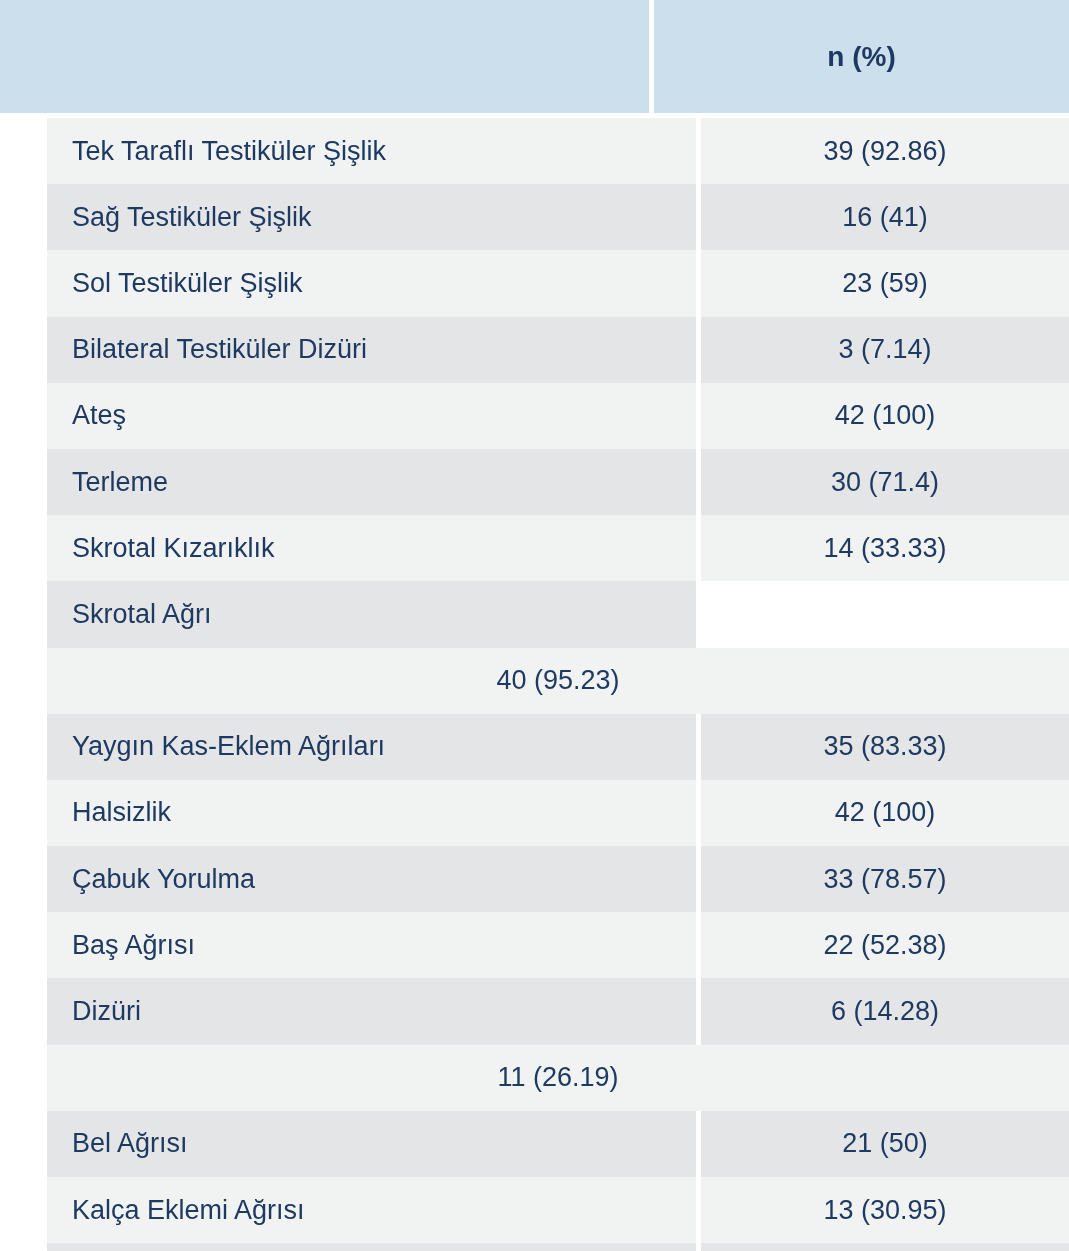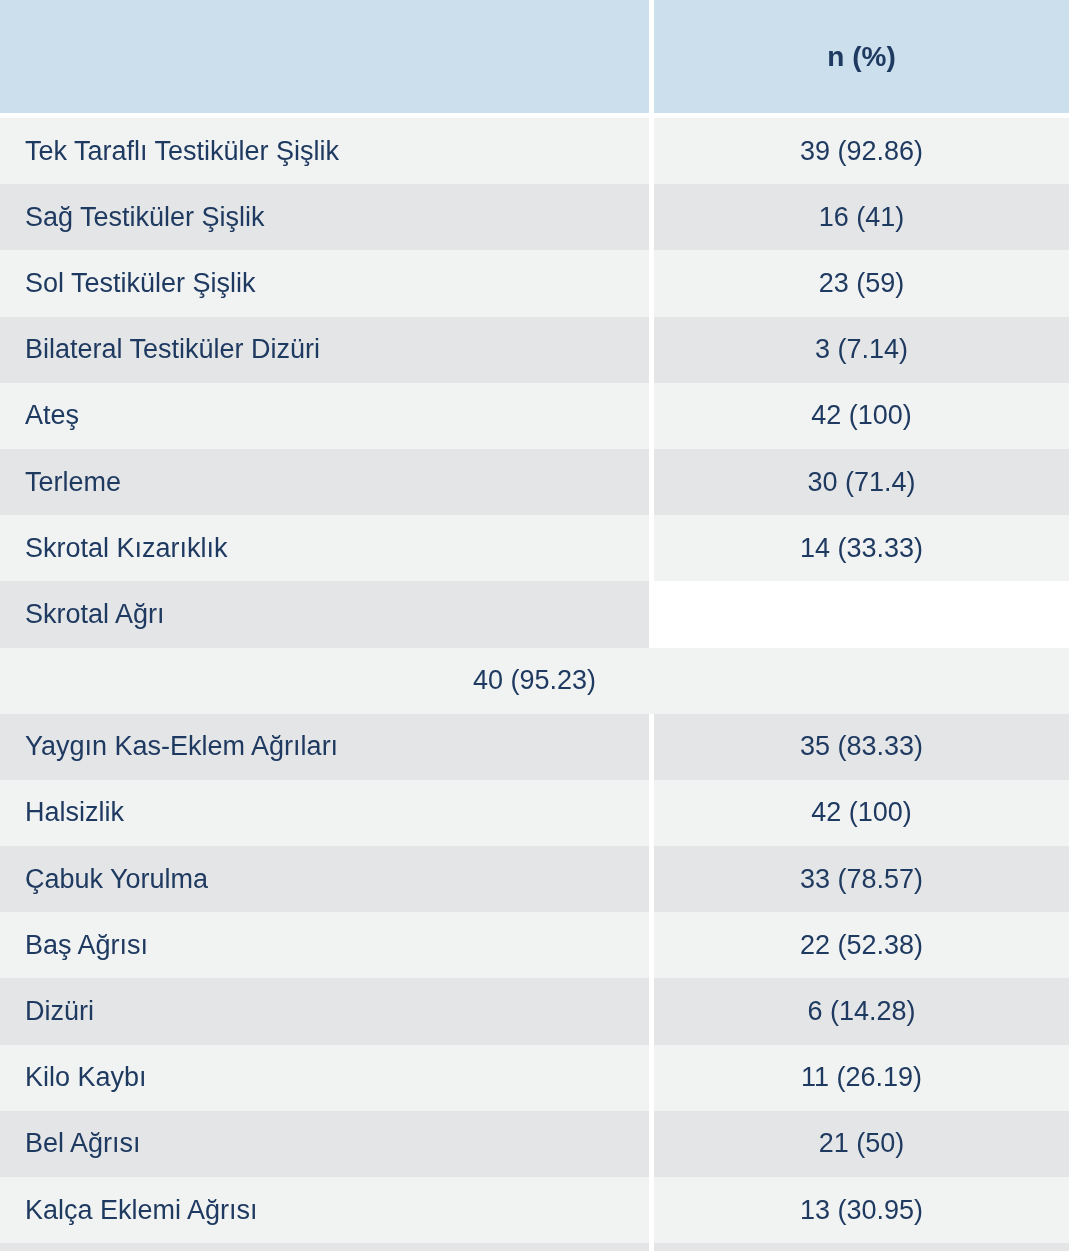"Tek Taraflı Testiküler Şişlik" .data-row { margin-left: none -> 47px }
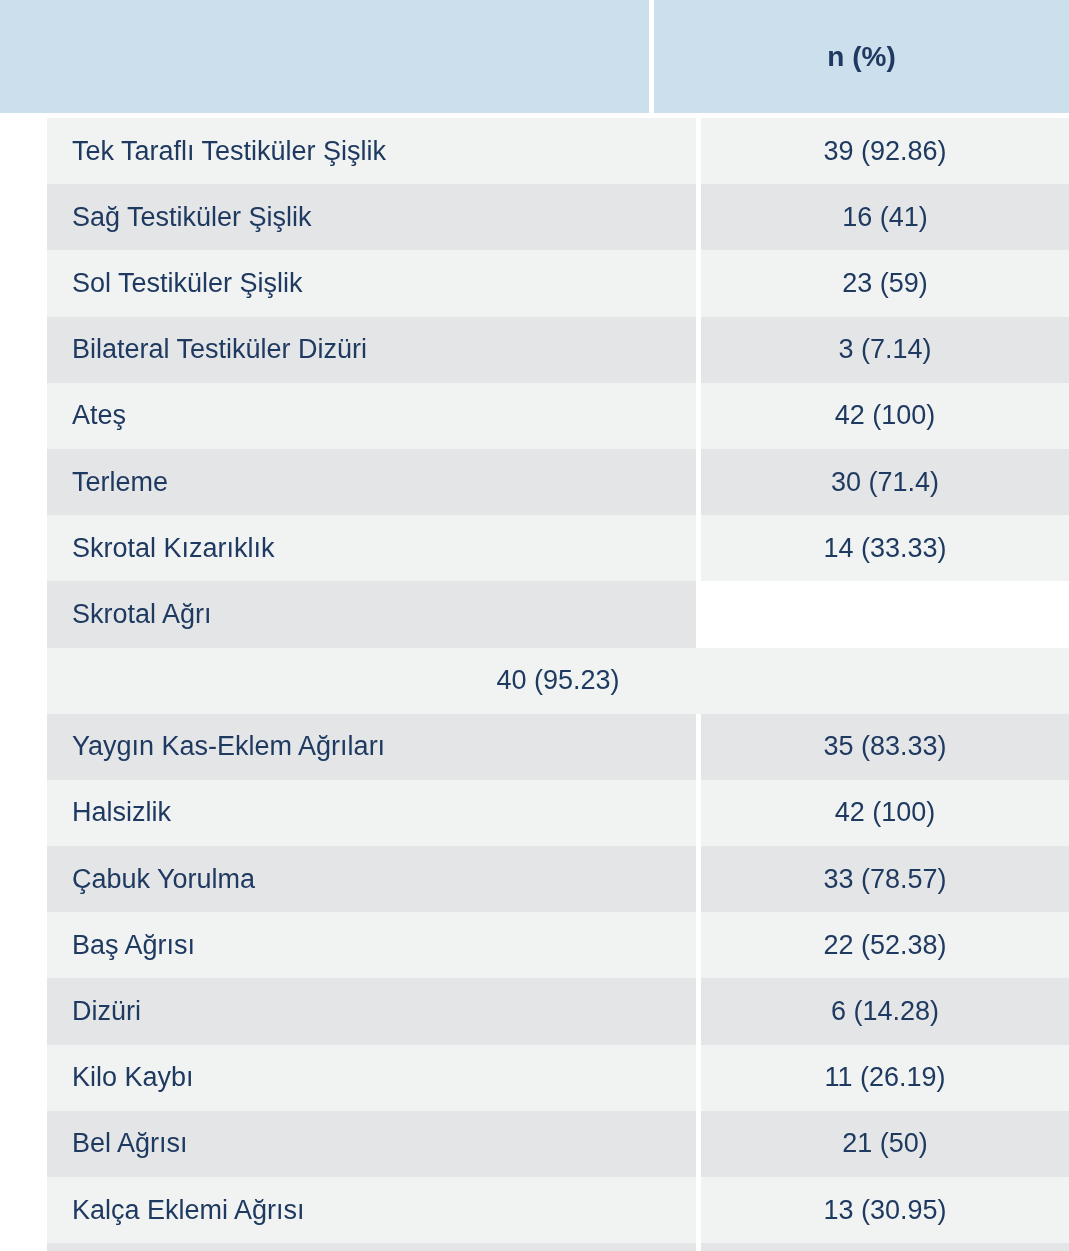"Kilo Kaybı" div.cell { html: <div> <span>Kilo Kaybı</span> </div> -> none }
